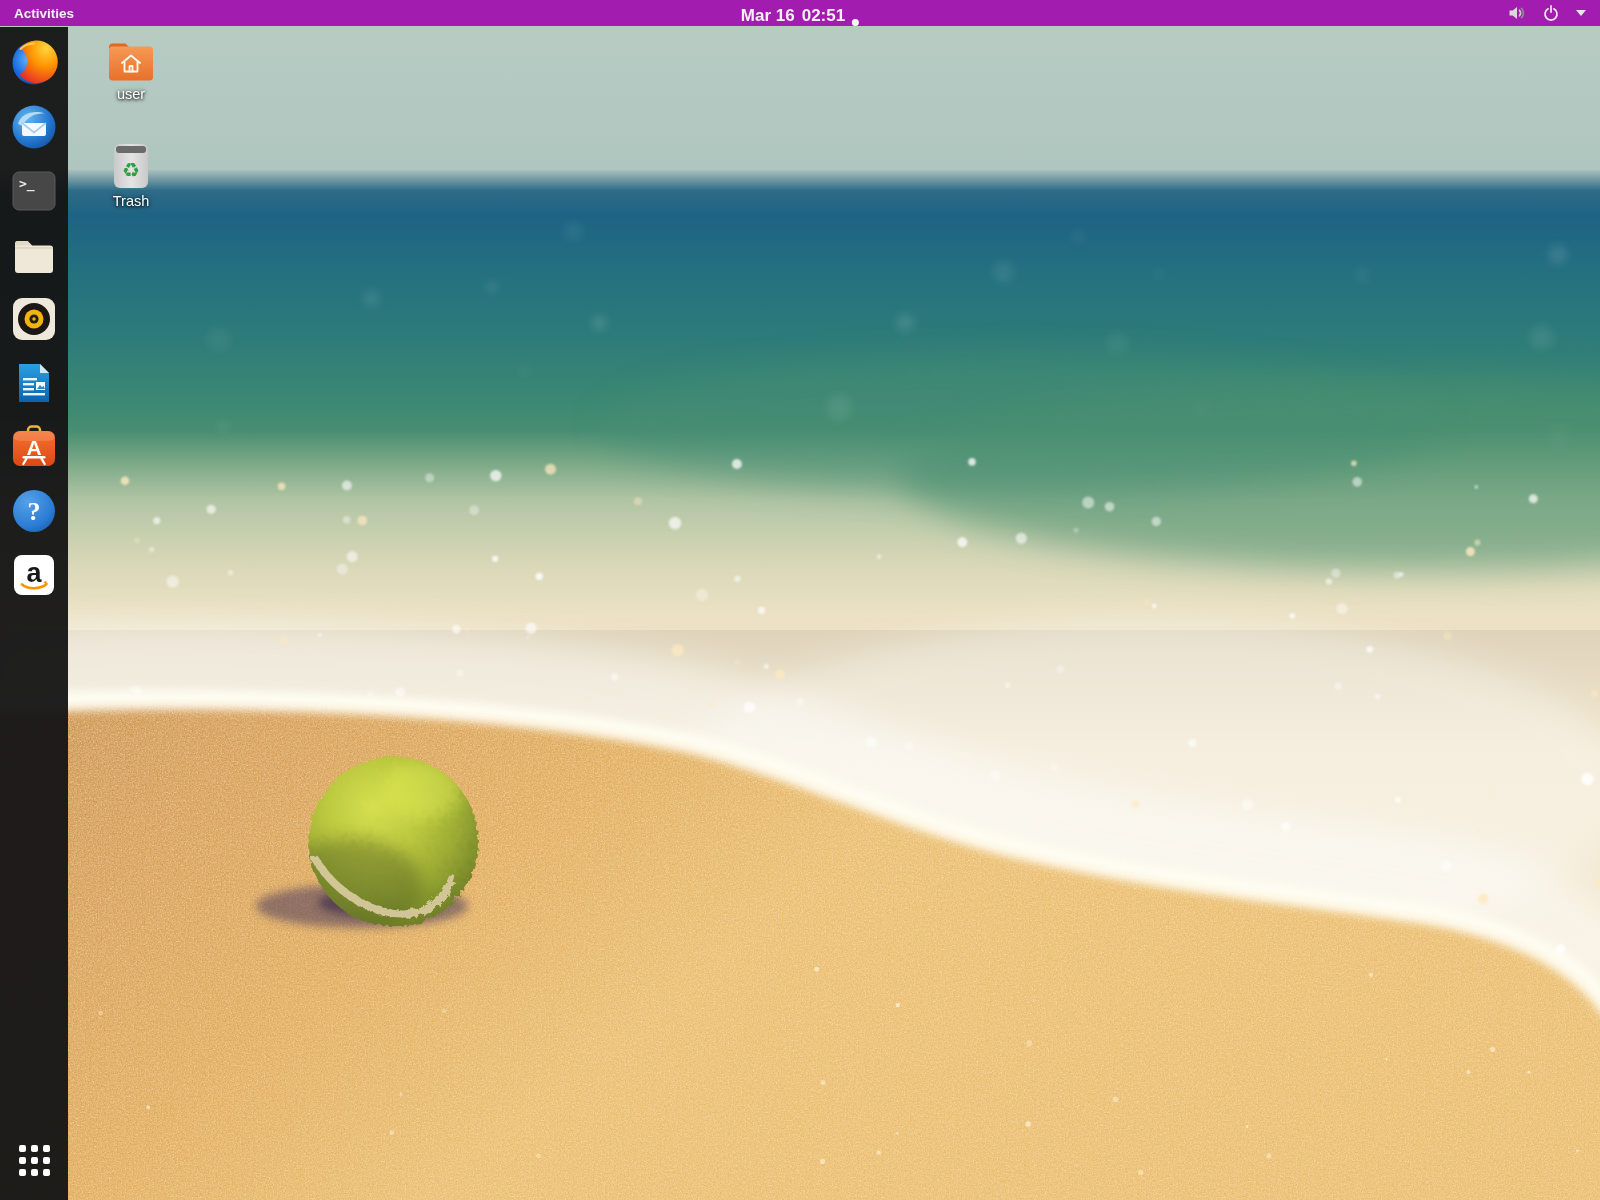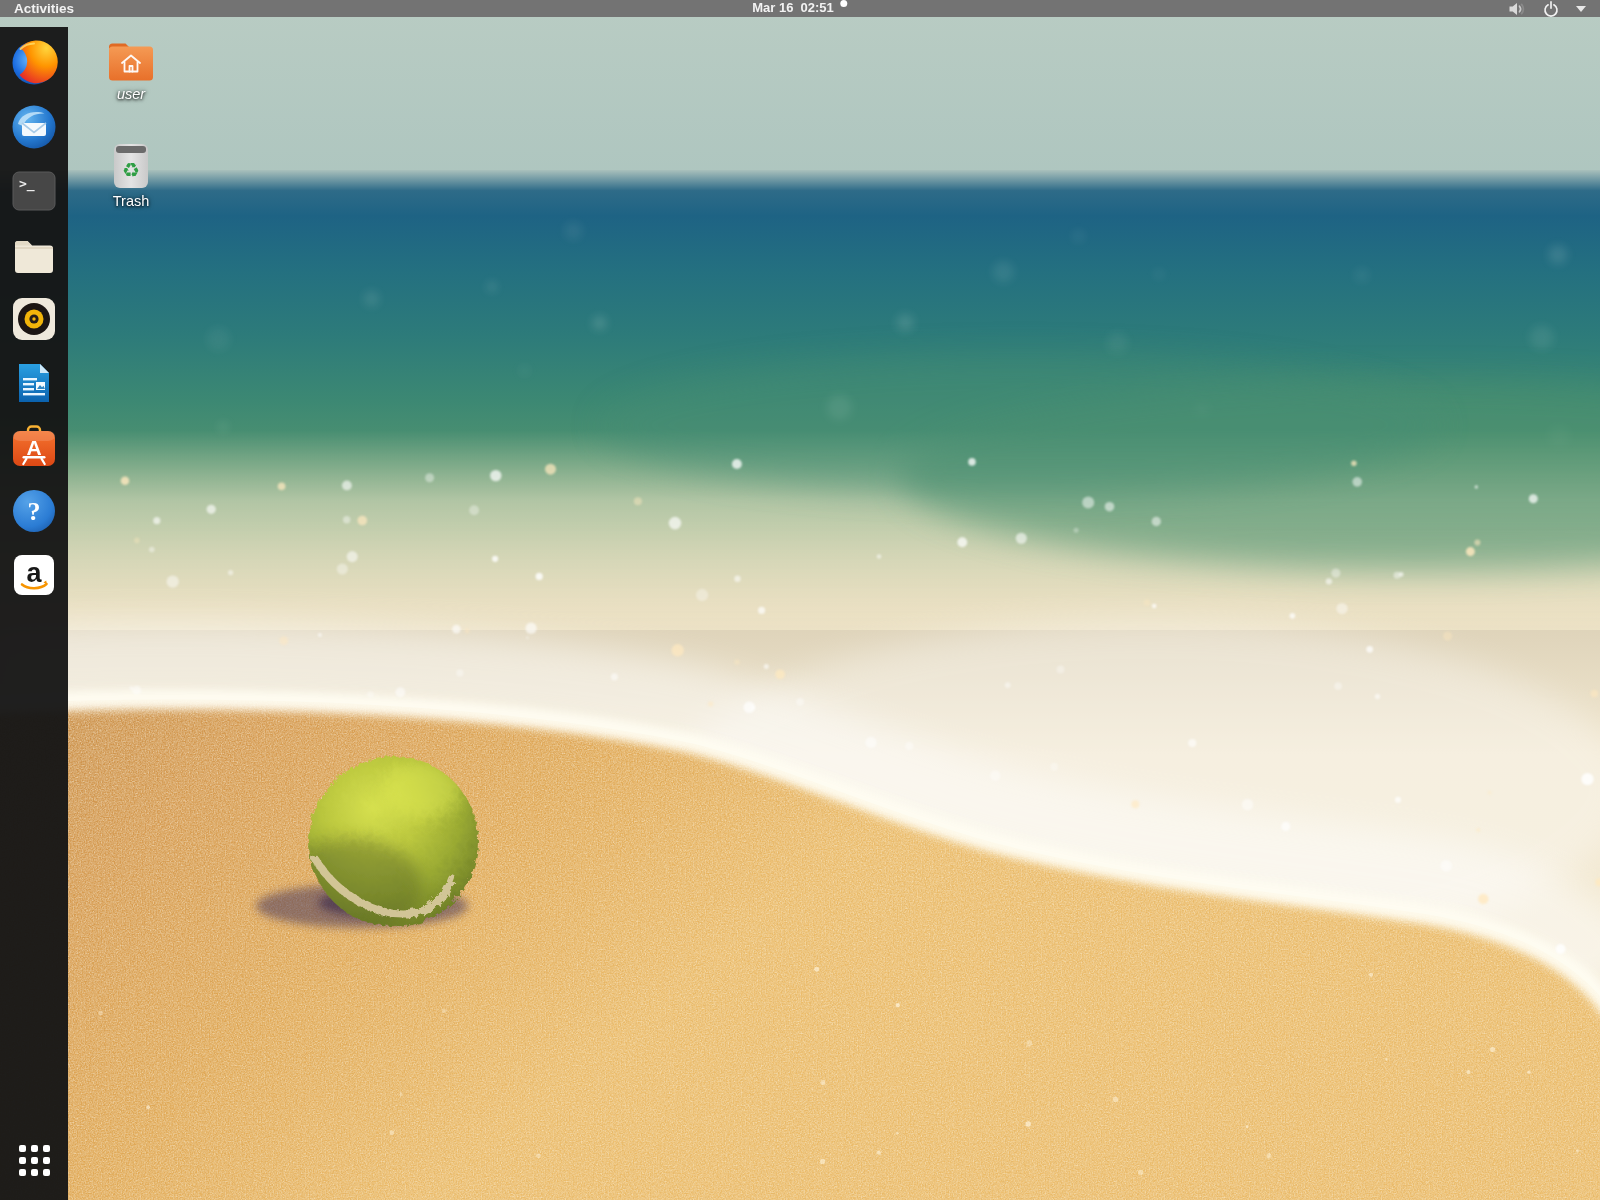"Activities" .topbar { background: #737373 -> #a21caf; height: 17px -> 26px }
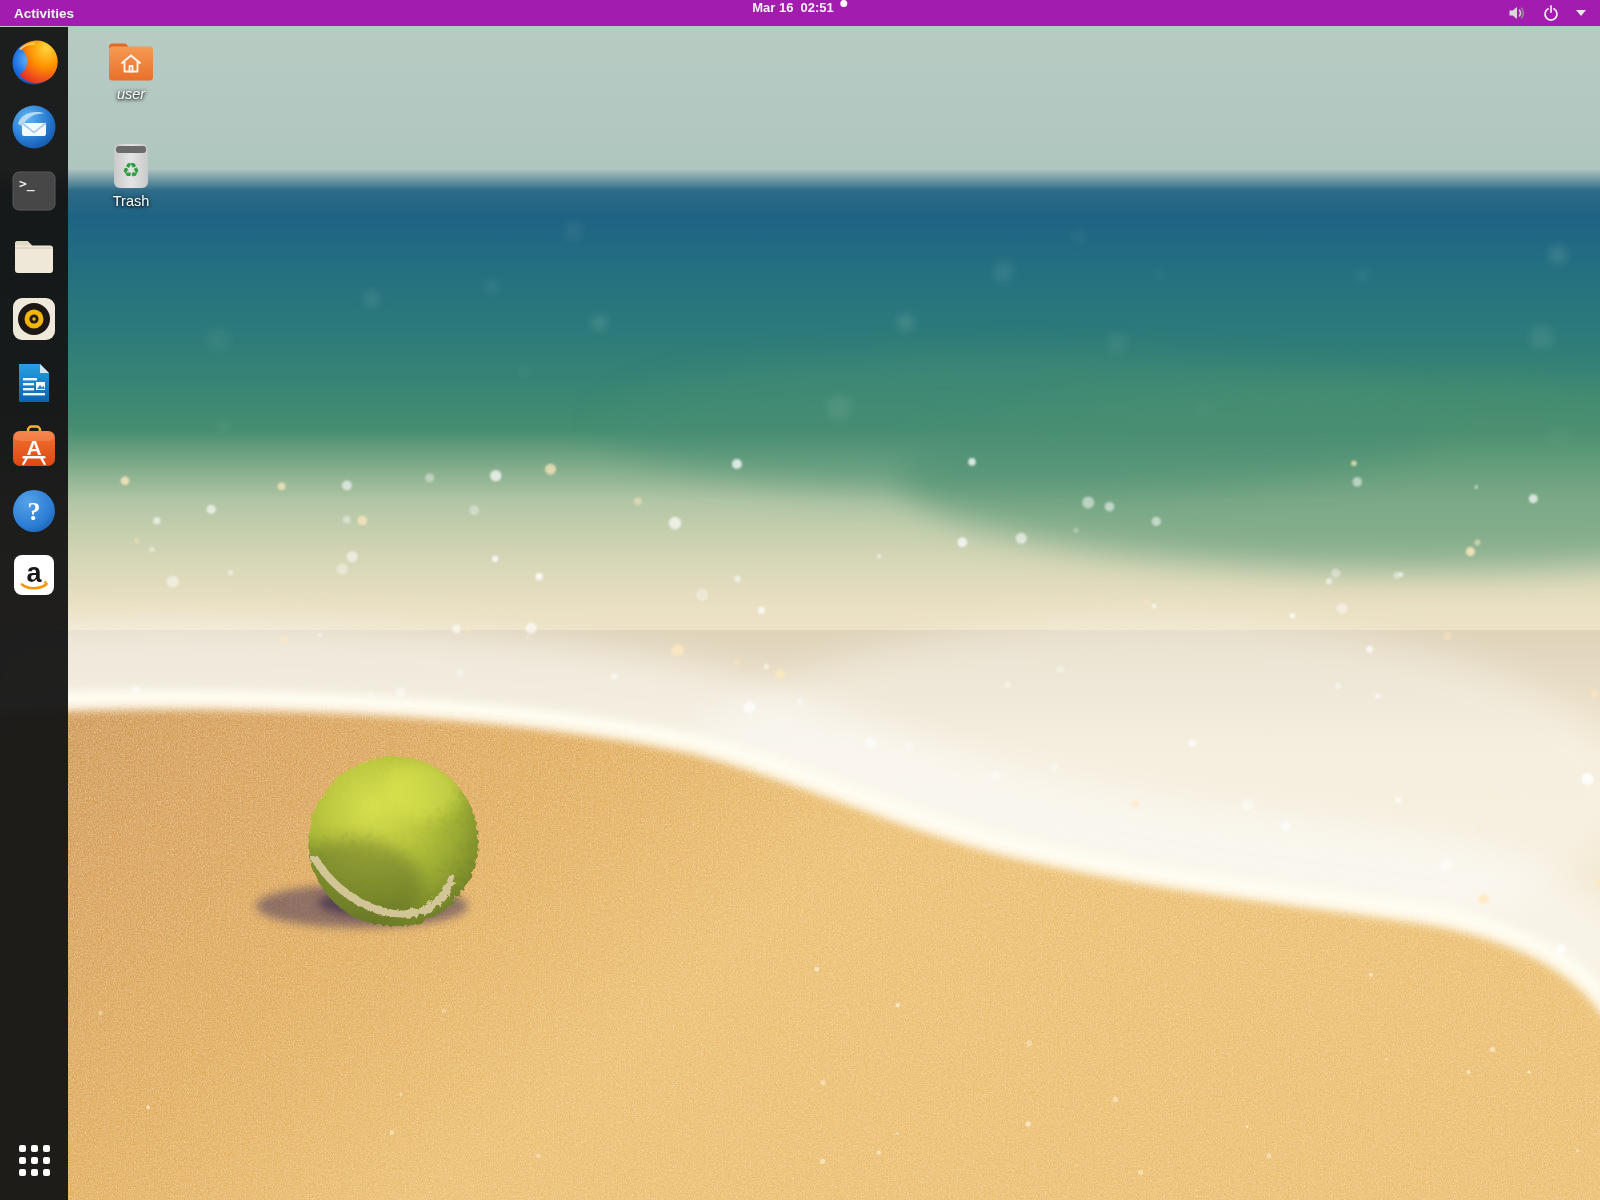"Mar 16" .clock { align-items: flex-start -> flex-end; font-size: 13px -> 17px }
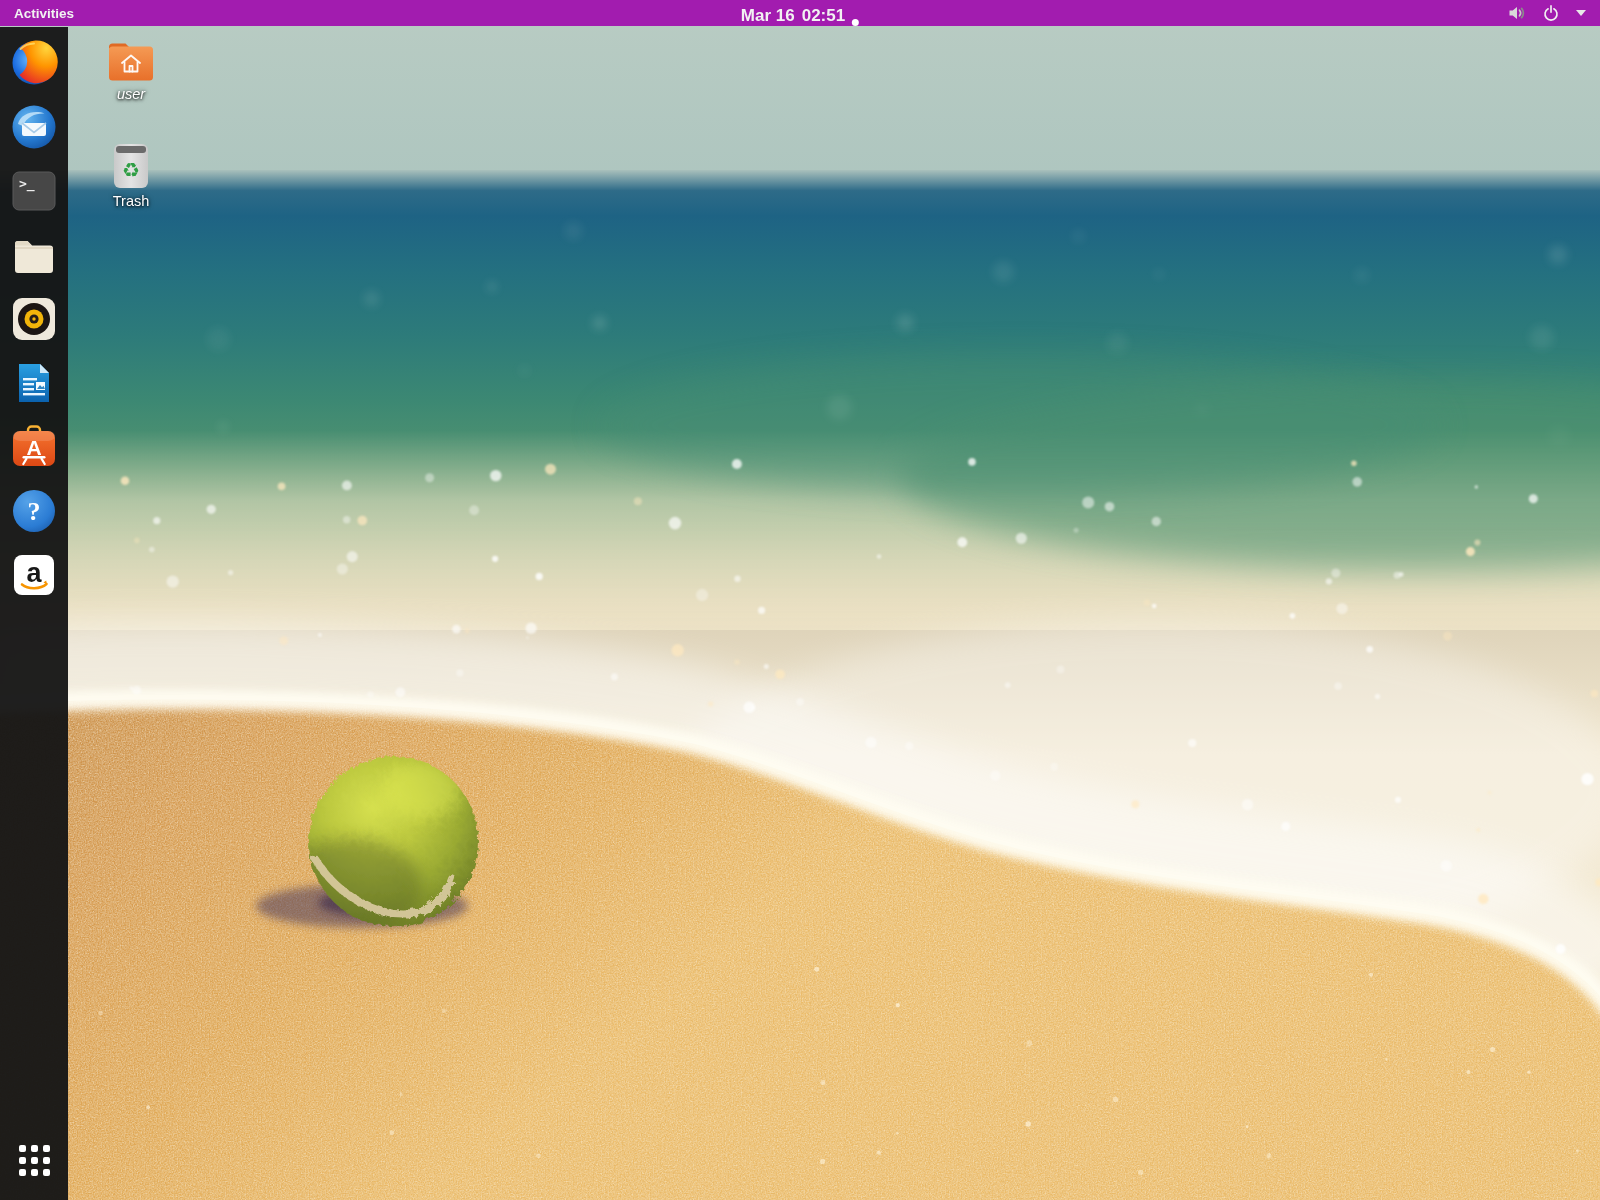"user" #icon-user { font-style: italic -> none }
